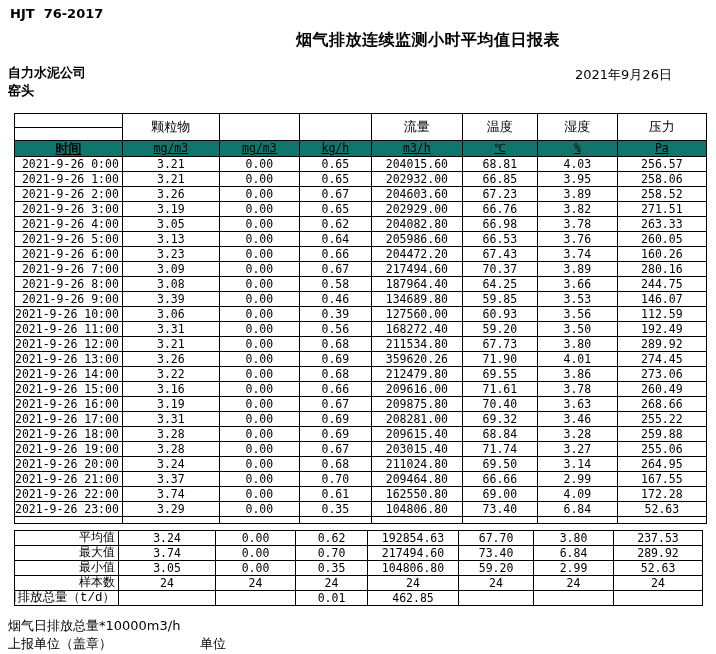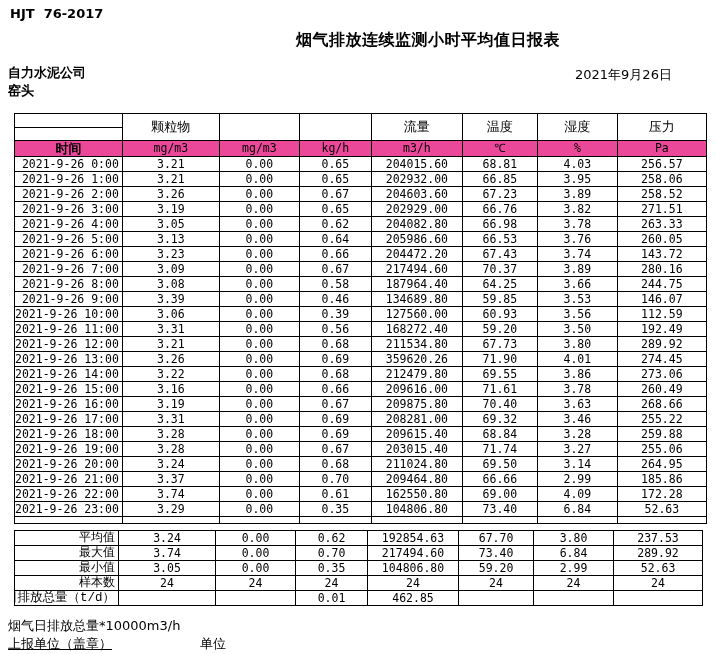"时间" tr.unit-row td { background: #ec4899 -> #0f766e; text-decoration: none -> underline }
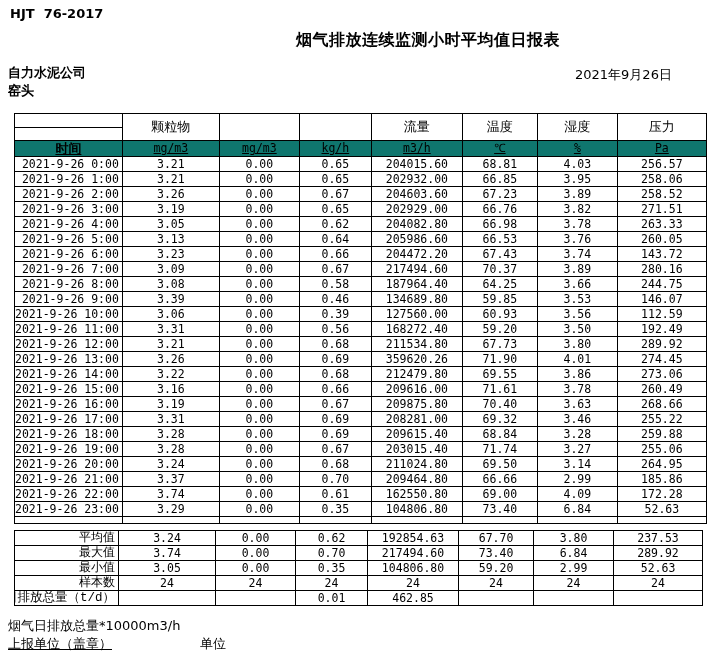"143.72" td { text: 143.72 -> 160.26 }
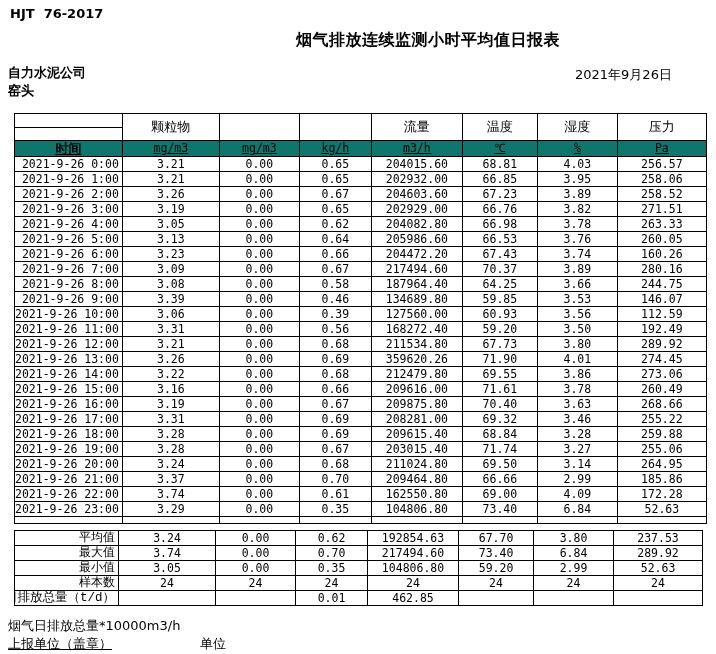"185.86" td { text: 185.86 -> 167.55 }
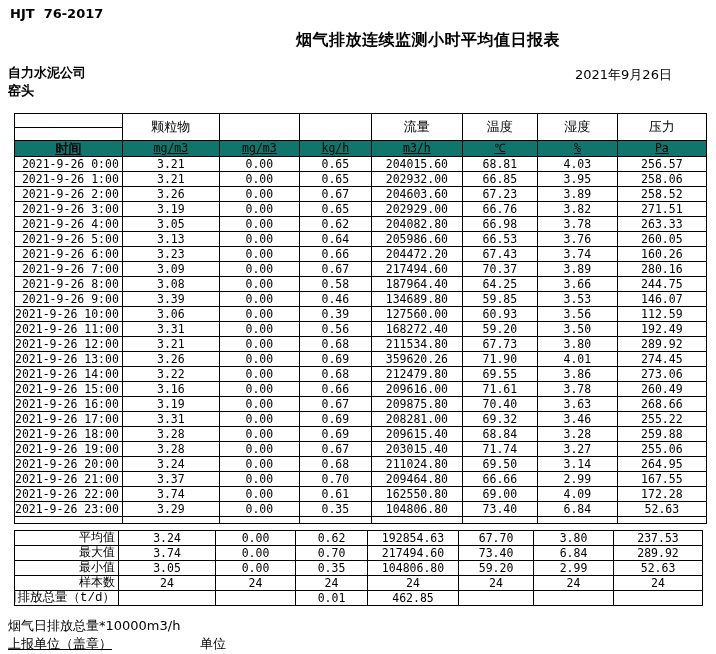"上报单位（盖章）" #report-unit { text-decoration: underline -> none }
